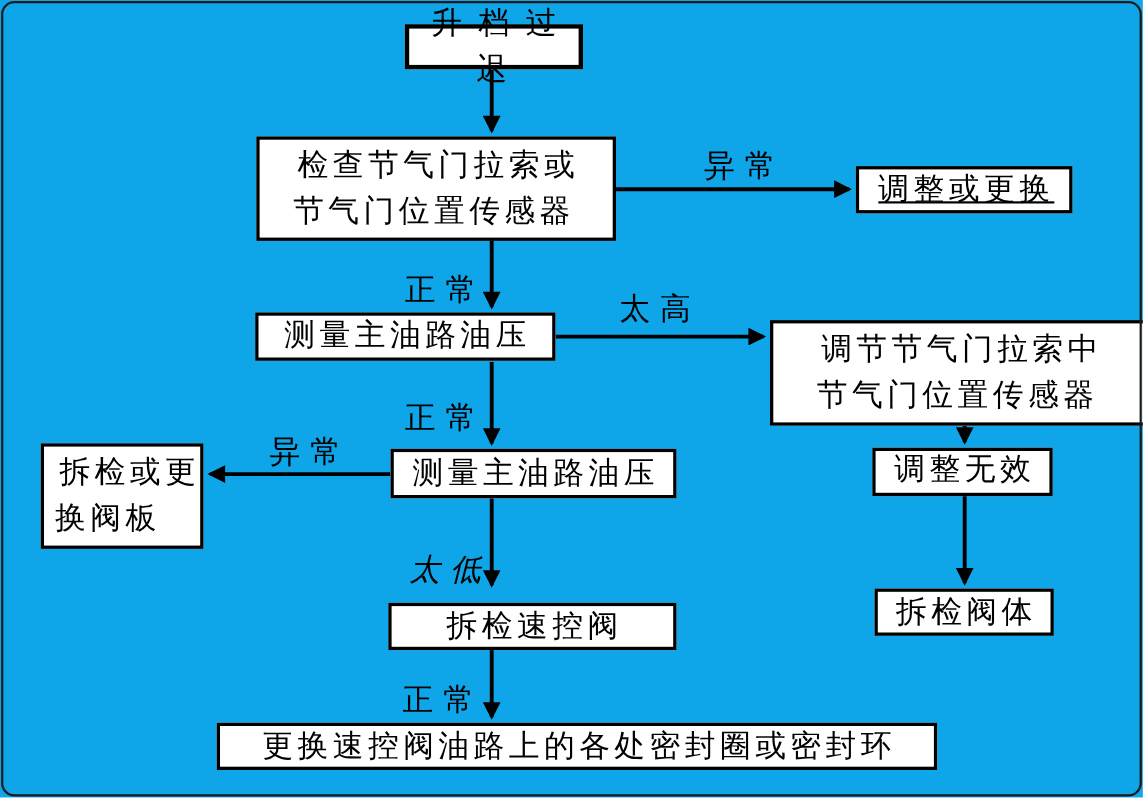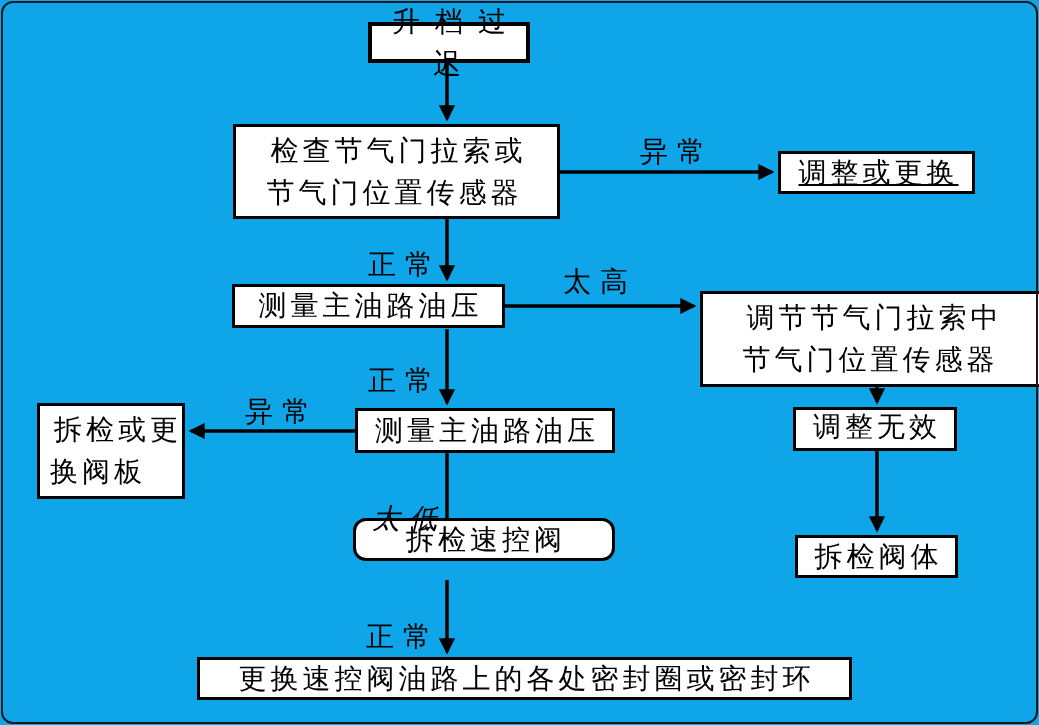"拆检速控阀" div.node { border-radius: 13px -> none; top: 518px -> 548px }
